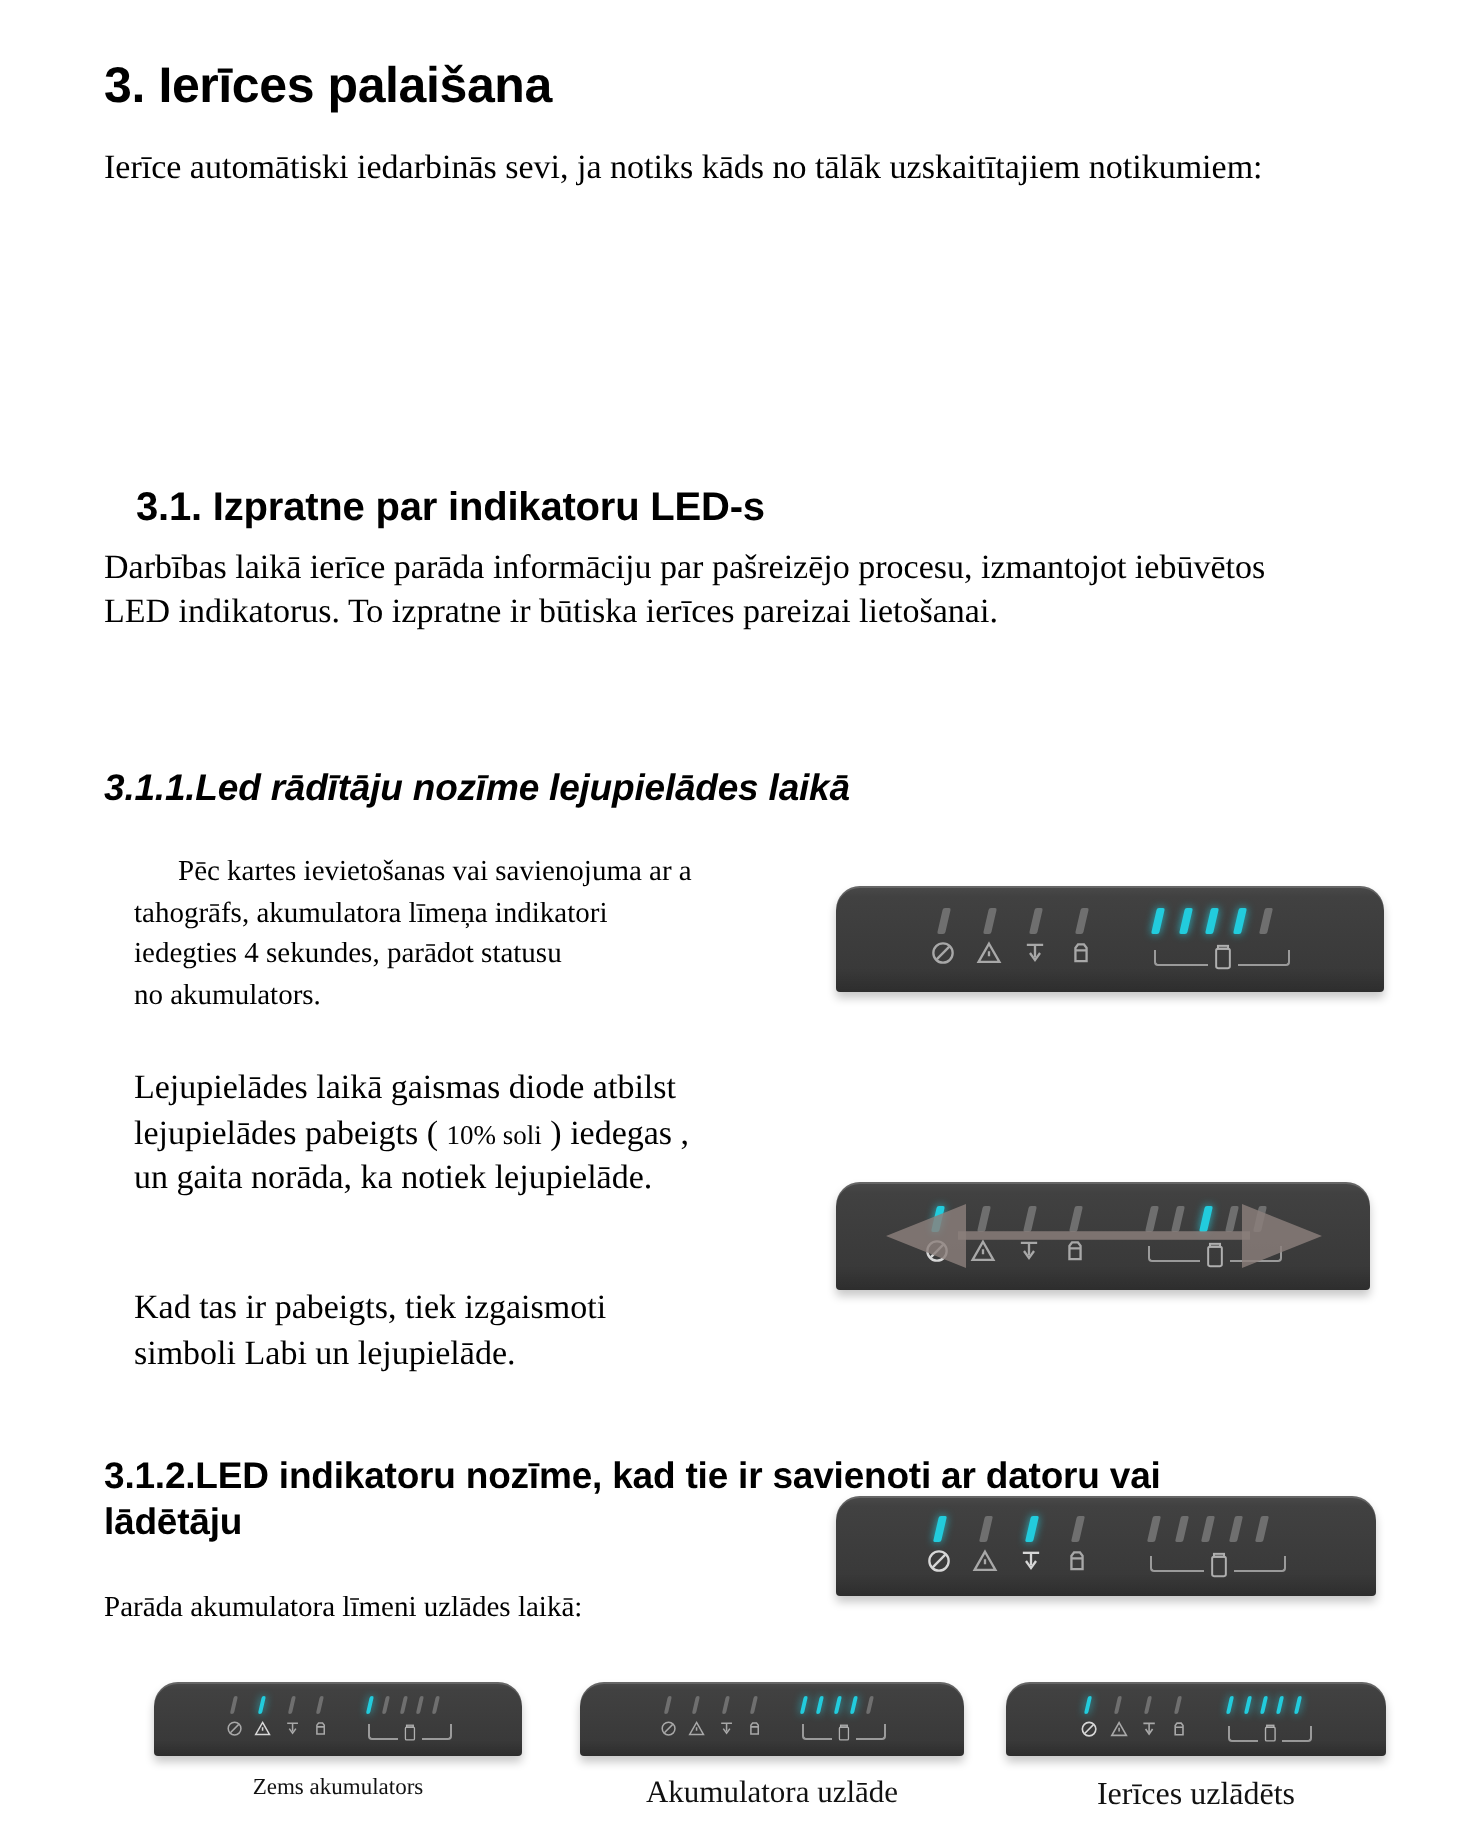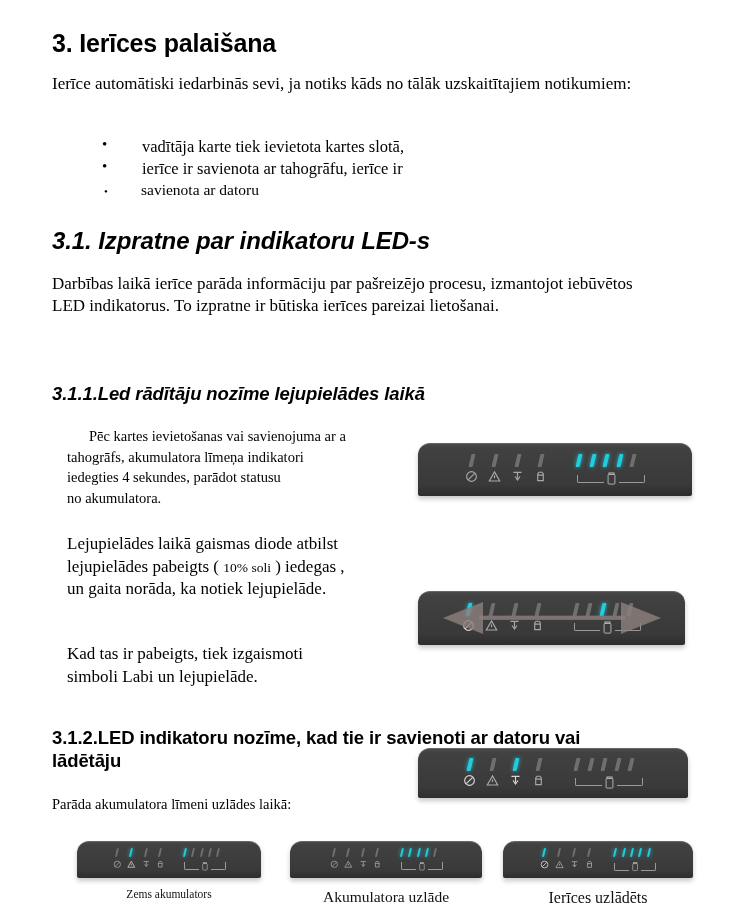"vadītāja karte tiek ievietota kartes" ul.bullets { html: <ul> <li>vadītāja karte tiek ievietota kartes slotā,</li> <li>ierīce ir savienota ar tahogrāfu, ierīce ir</li> <li>savienota ar datoru</li> </ul> -> none }
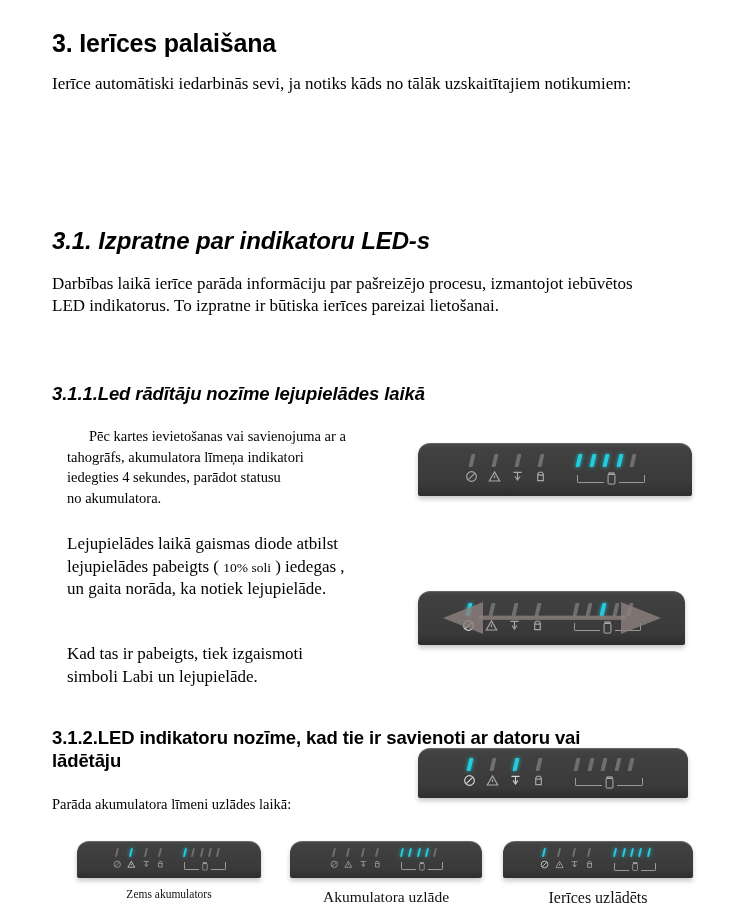"3.1. Izpratne par indikatoru LED-s" h2.sec { font-size: 24px -> 20px; font-style: italic -> none; margin: 0 -> 16px }
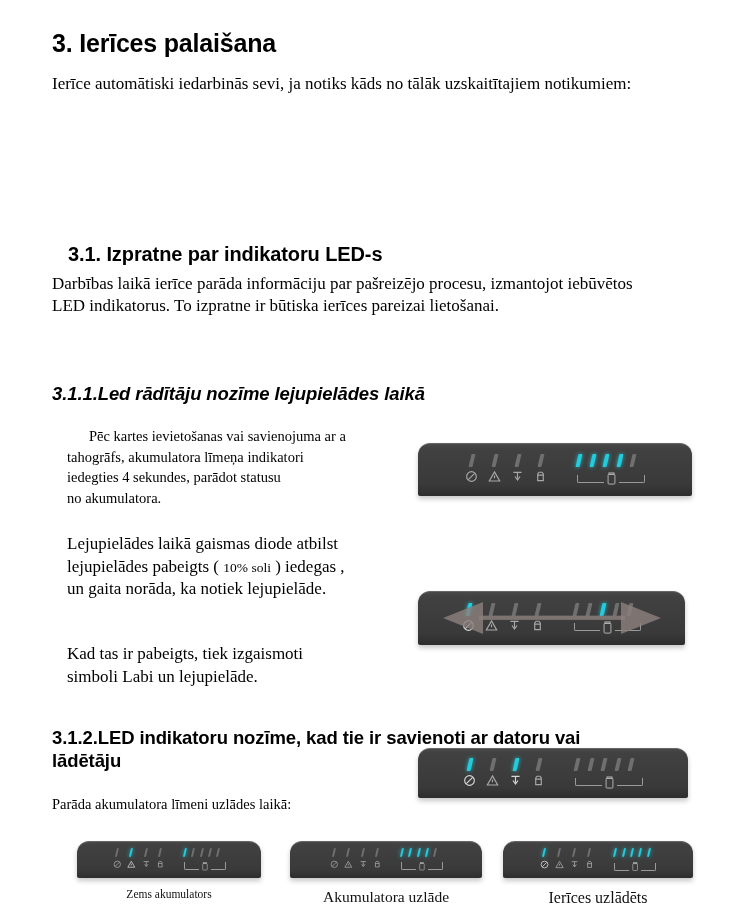"no akumulatora." p.body { text: akumulatora -> akumulators }
